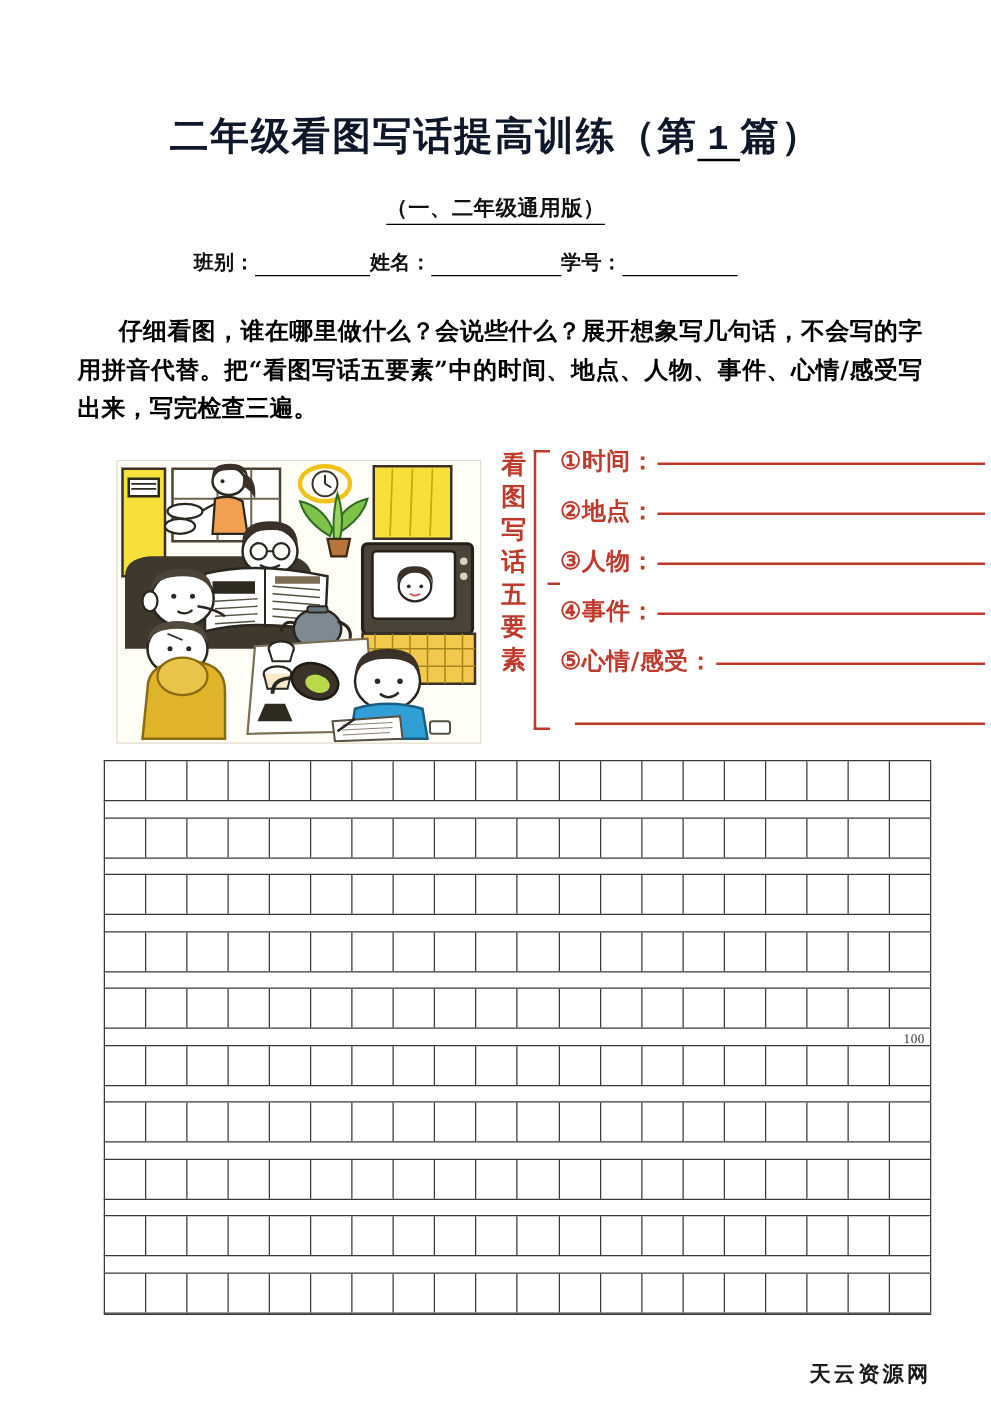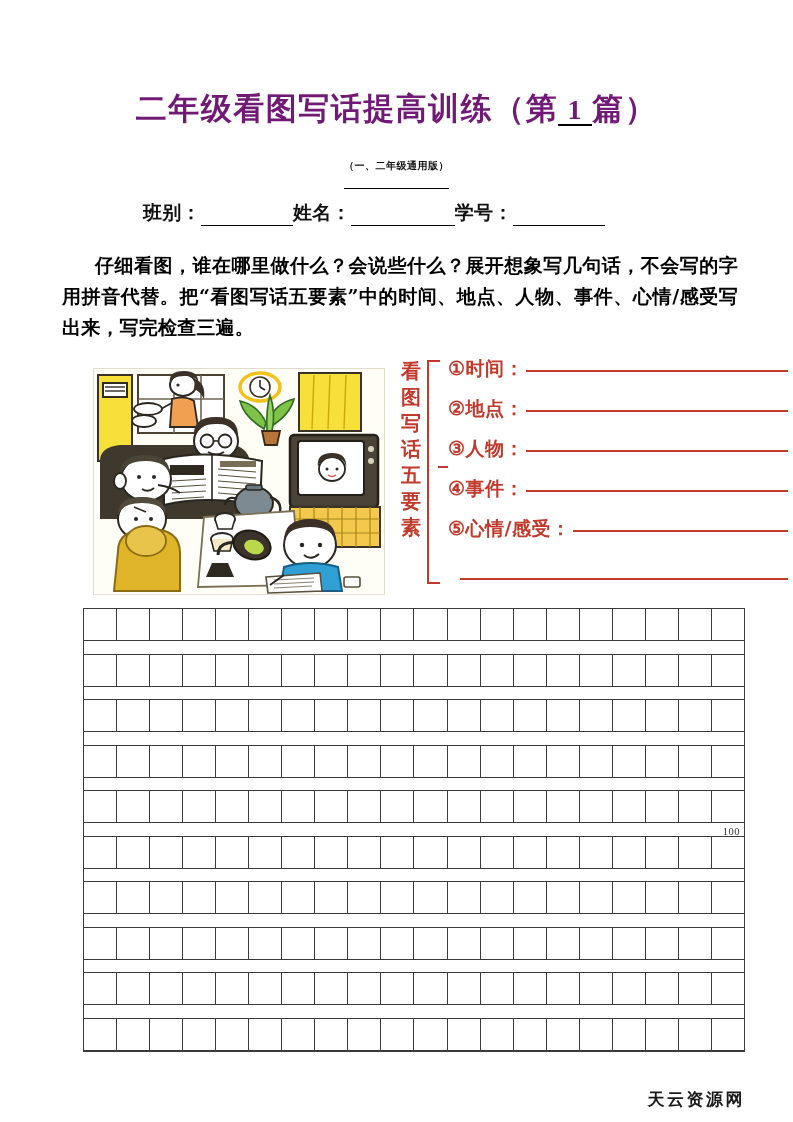"二年级看图写话提高训练（第 1 篇）" .main-title { color: #701a75 -> #0f172a; font-family: Liberation Serif, serif -> Liberation Mono, monospace }
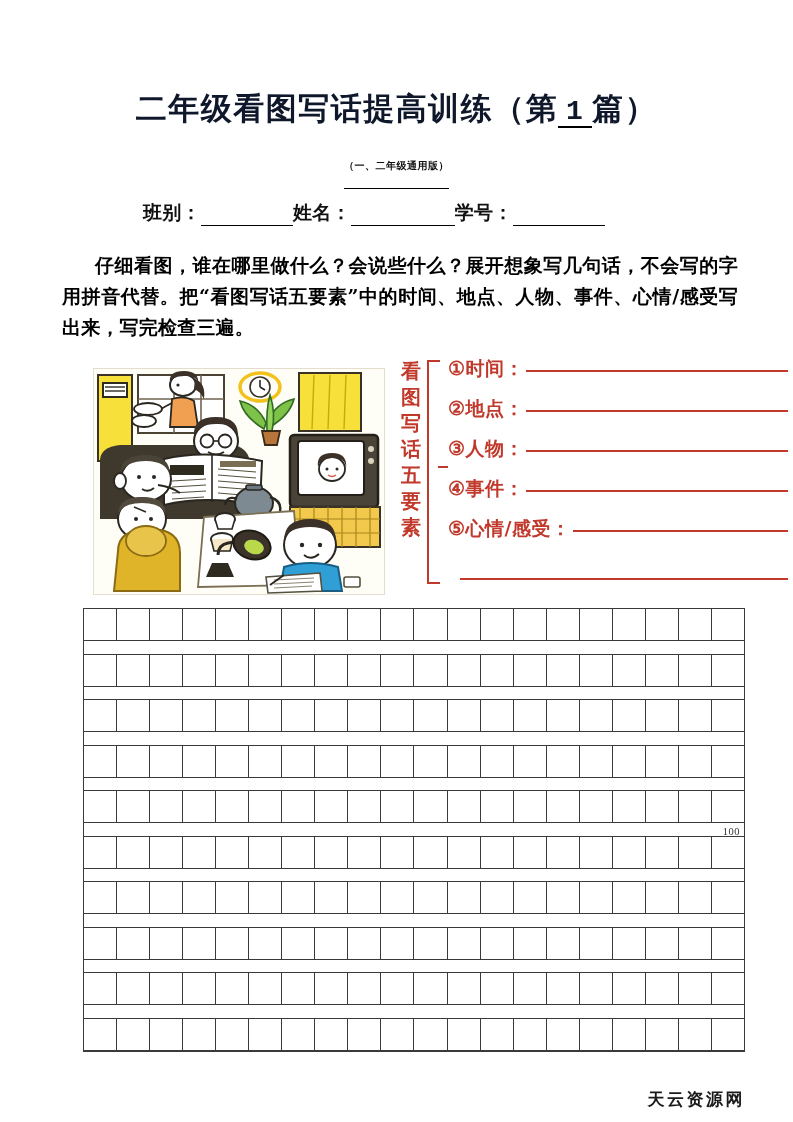"（一、二年级通用版）" .subtitle { font-size: 10px -> 17px; padding-bottom: 15px -> 1px }
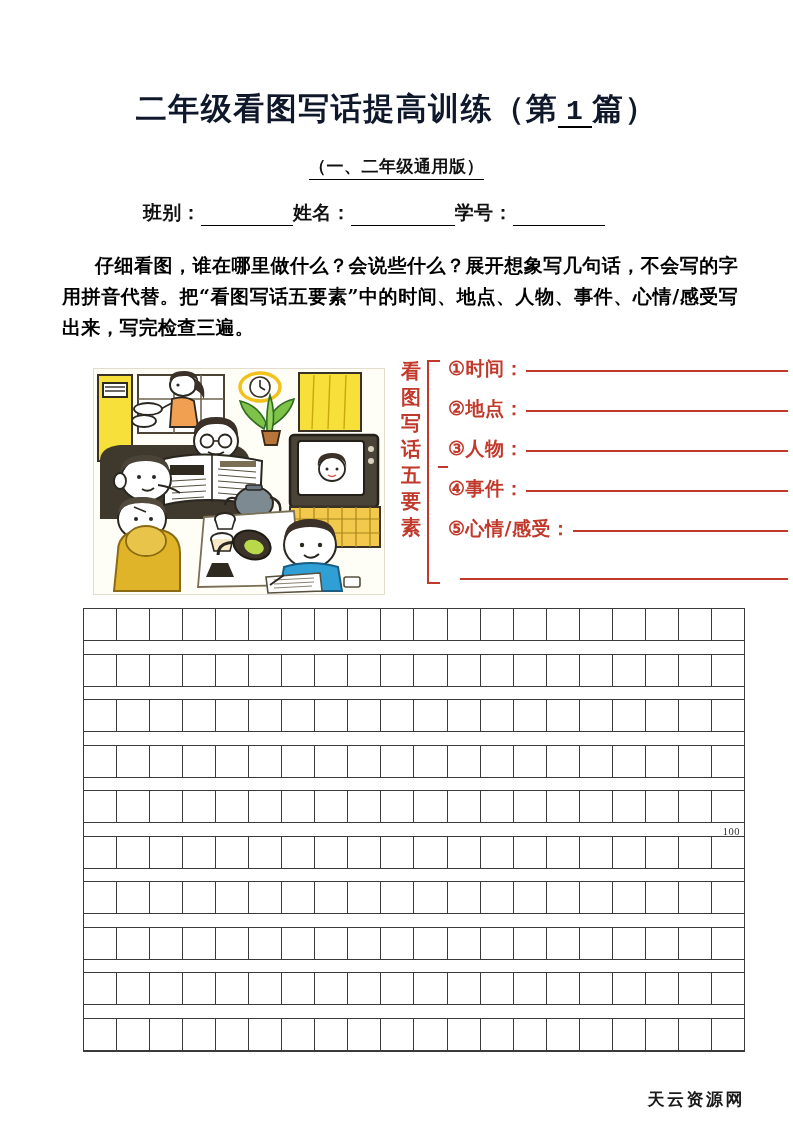"班别： 姓名： 学号：" .info-line { font-size: 19px -> 16px; left: 143px -> 155px }
